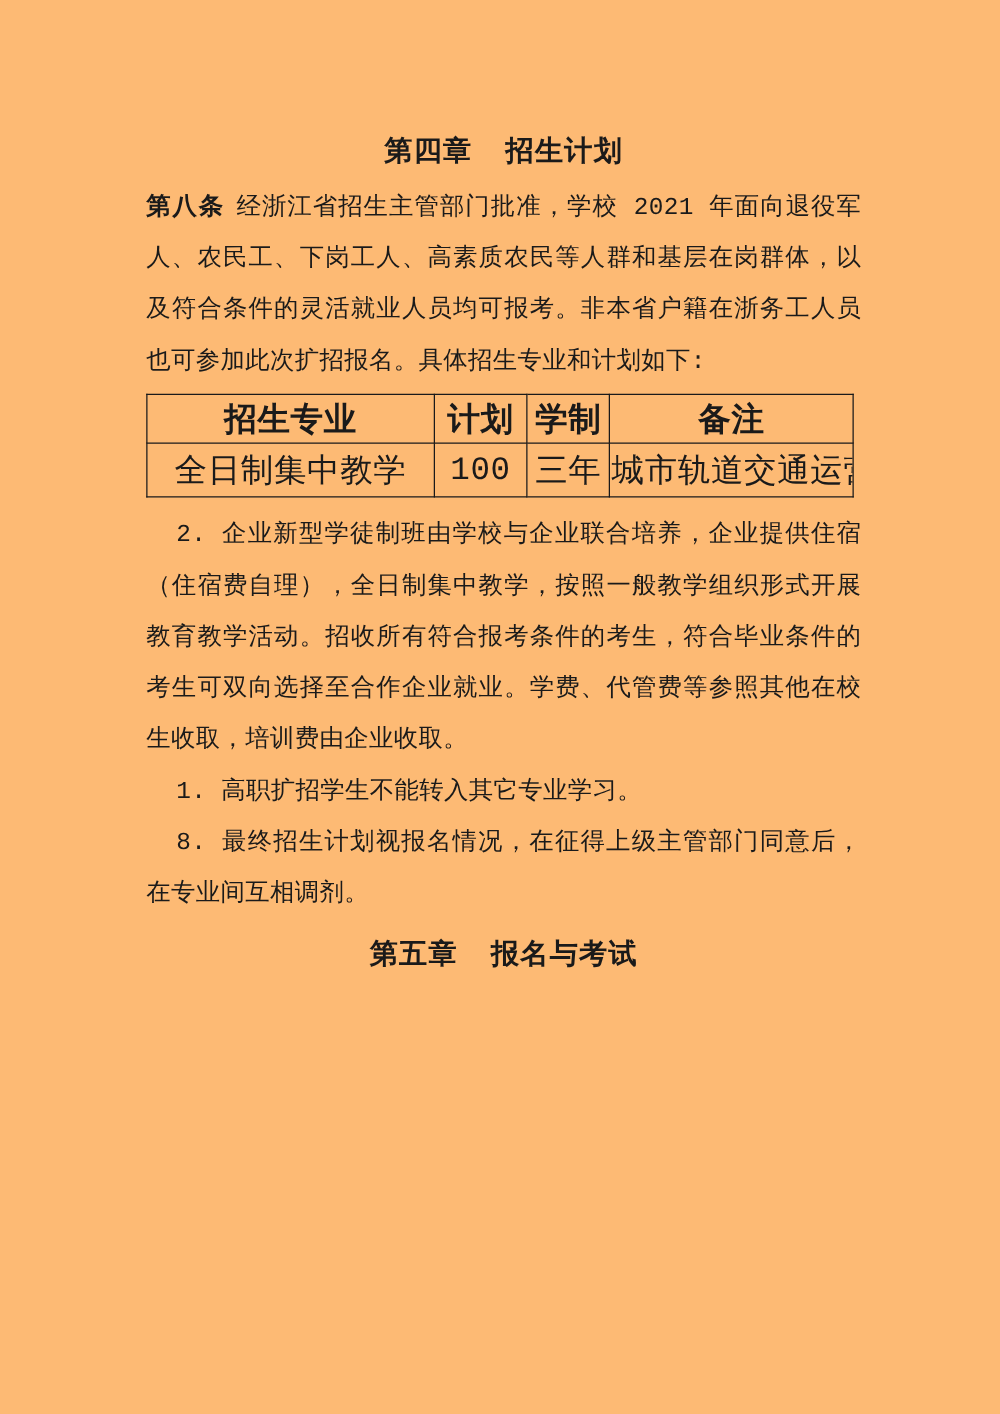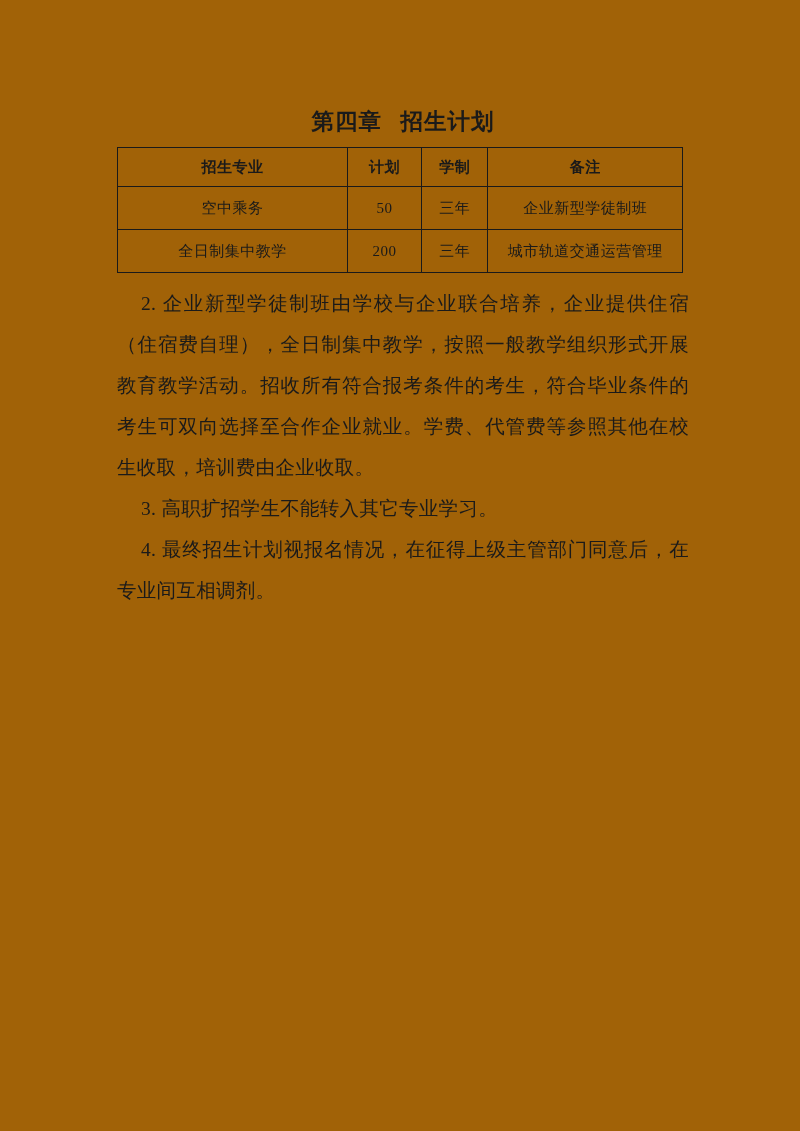"第四章 招生计划" .page { background: #a16207 -> #fdba74; font-family: Liberation Serif, serif -> Liberation Mono, monospace }
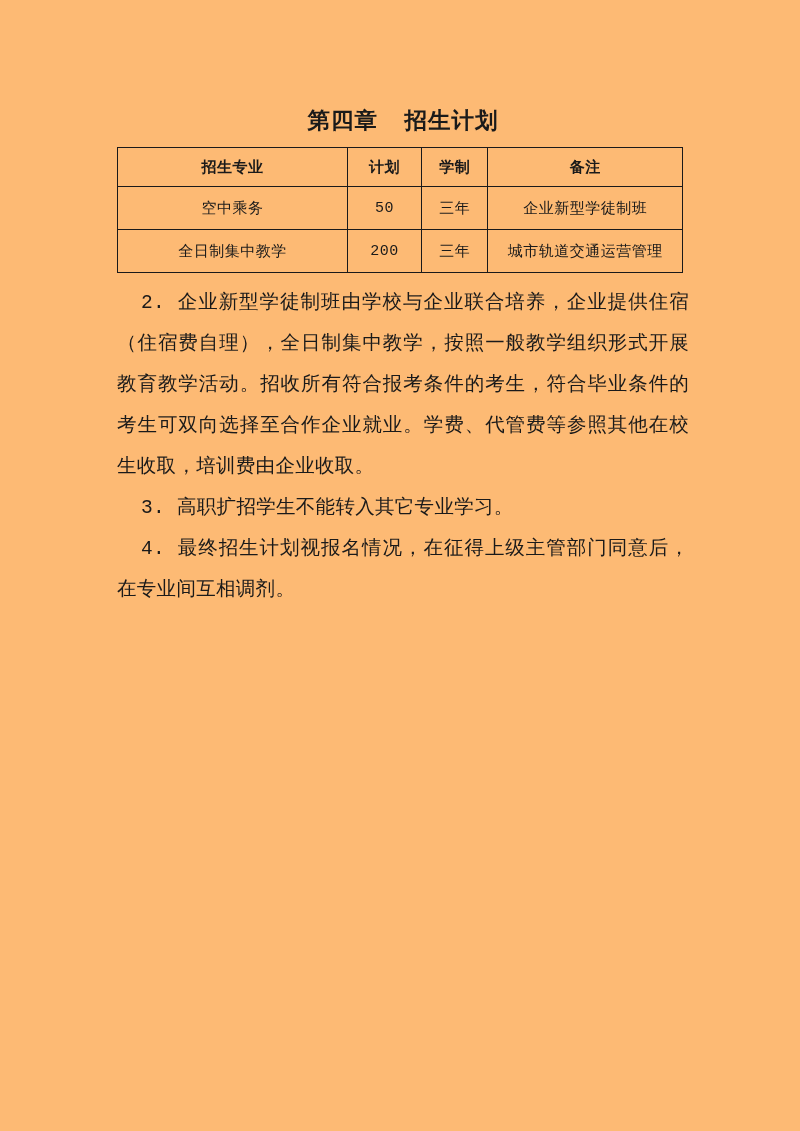"第八条 经浙江省招生主管部门批准，学校 2021" p.para { html: none -> <p><span>第八条</span><span>经浙江省招生主管部门批准，学校 2021 年面向退役军人、农民工、下岗工人、高素质农民等人群和基层在岗群体，以及符合条件的灵活就业人员均可报考。非本省户籍在浙务工人员也可参加此次扩招报名。具体招生专业和计划如下:</span></p> }
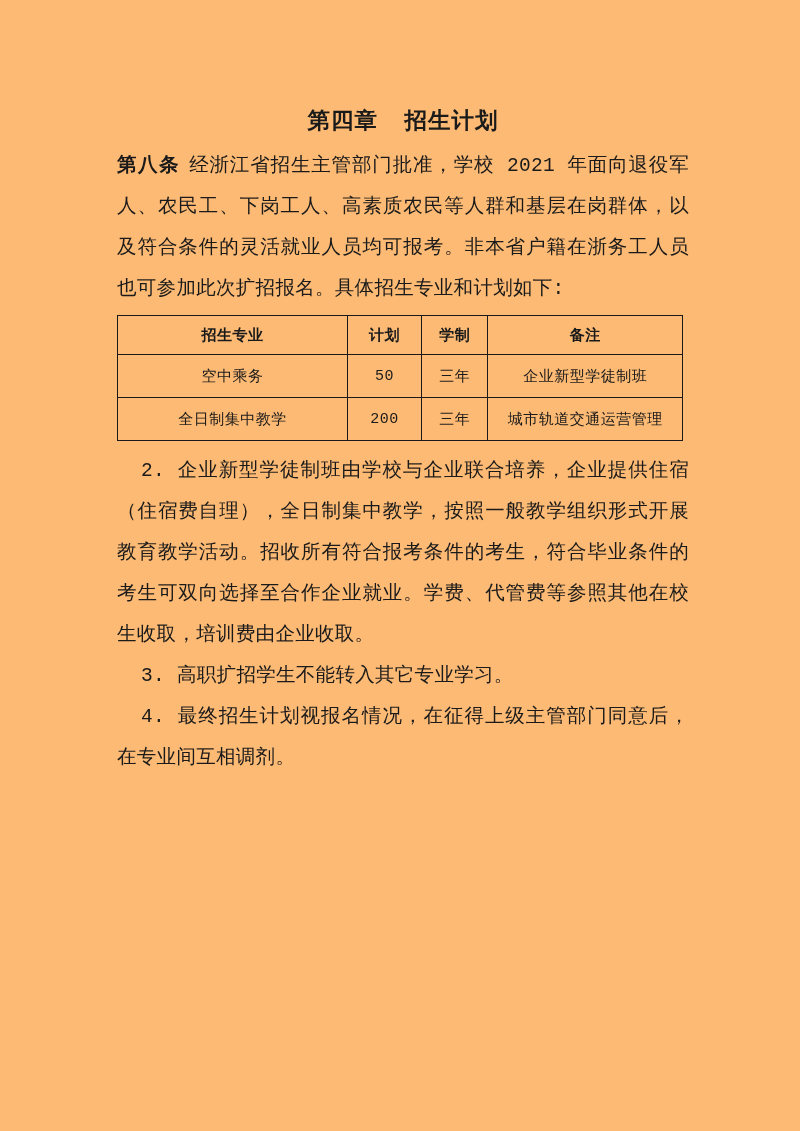"招生专业" table.admission-table th, table.admission-table td { font-size: 15px -> 26px }
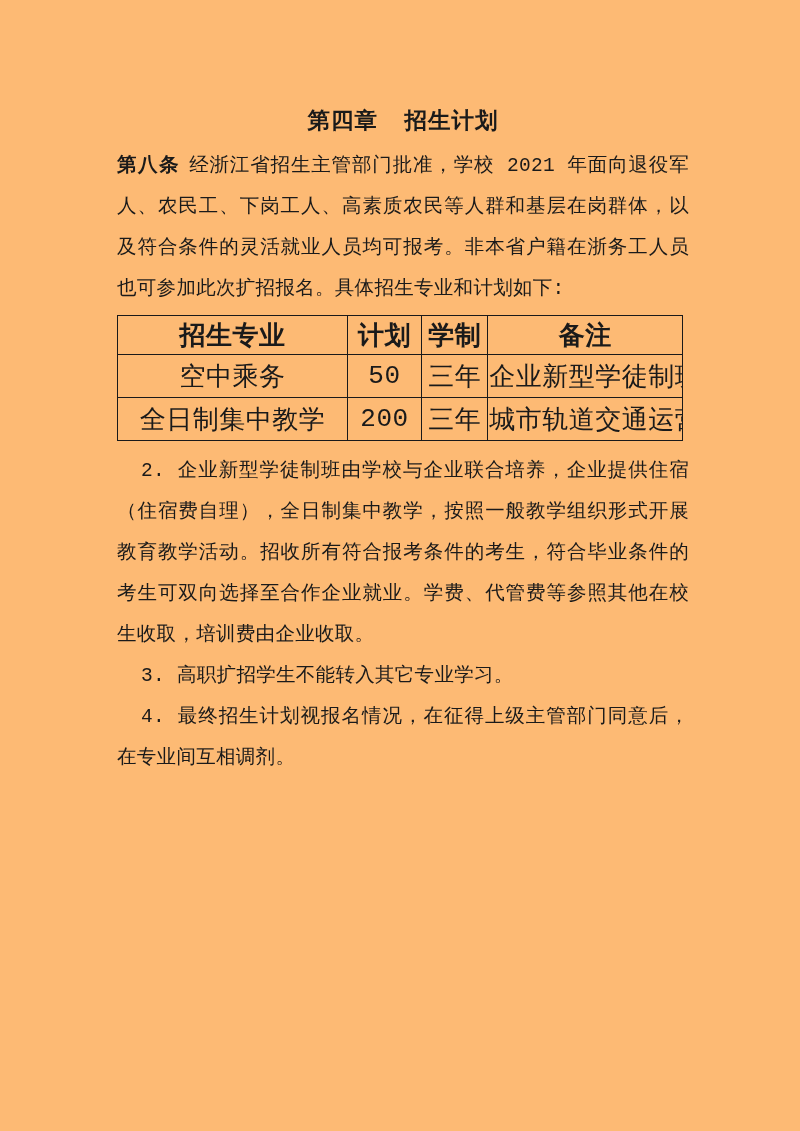"空中乘务" tr { html: <tr> <td>空中乘务</td> <td>50</td> <td>三年</td> <td>企业新型学徒制班</td> </tr> -> none }
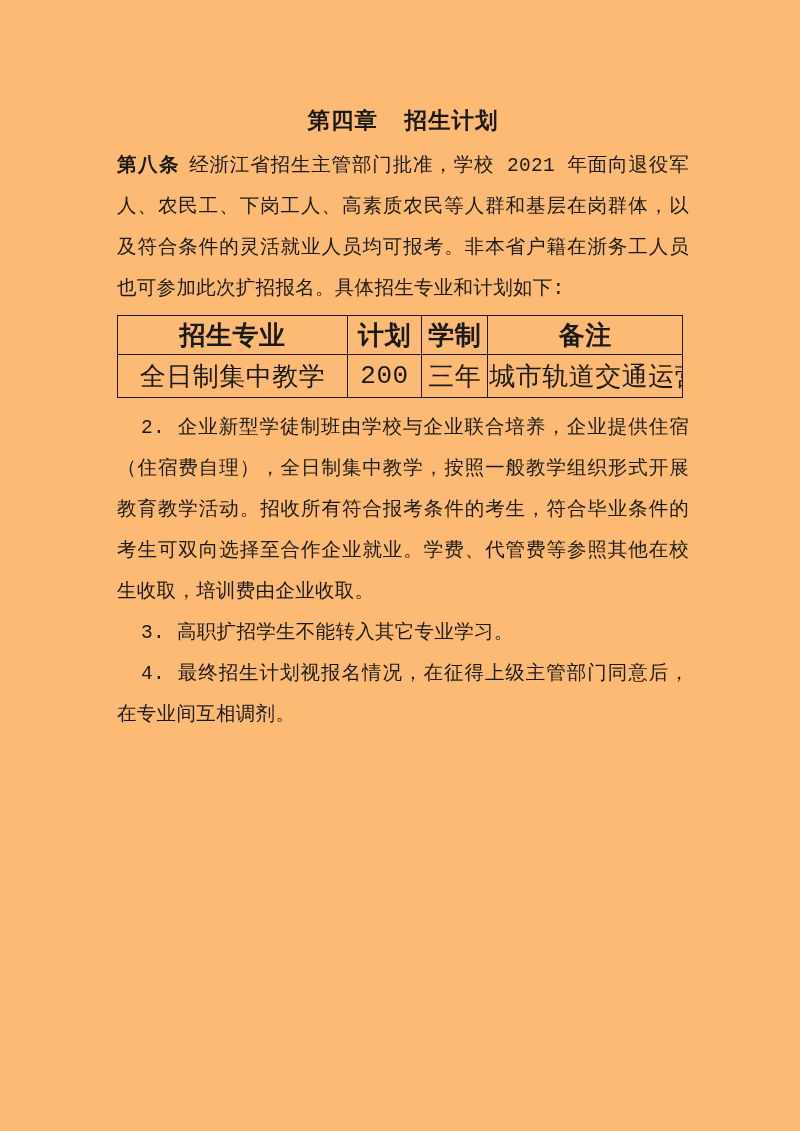"200" td { text: 200 -> 100 }
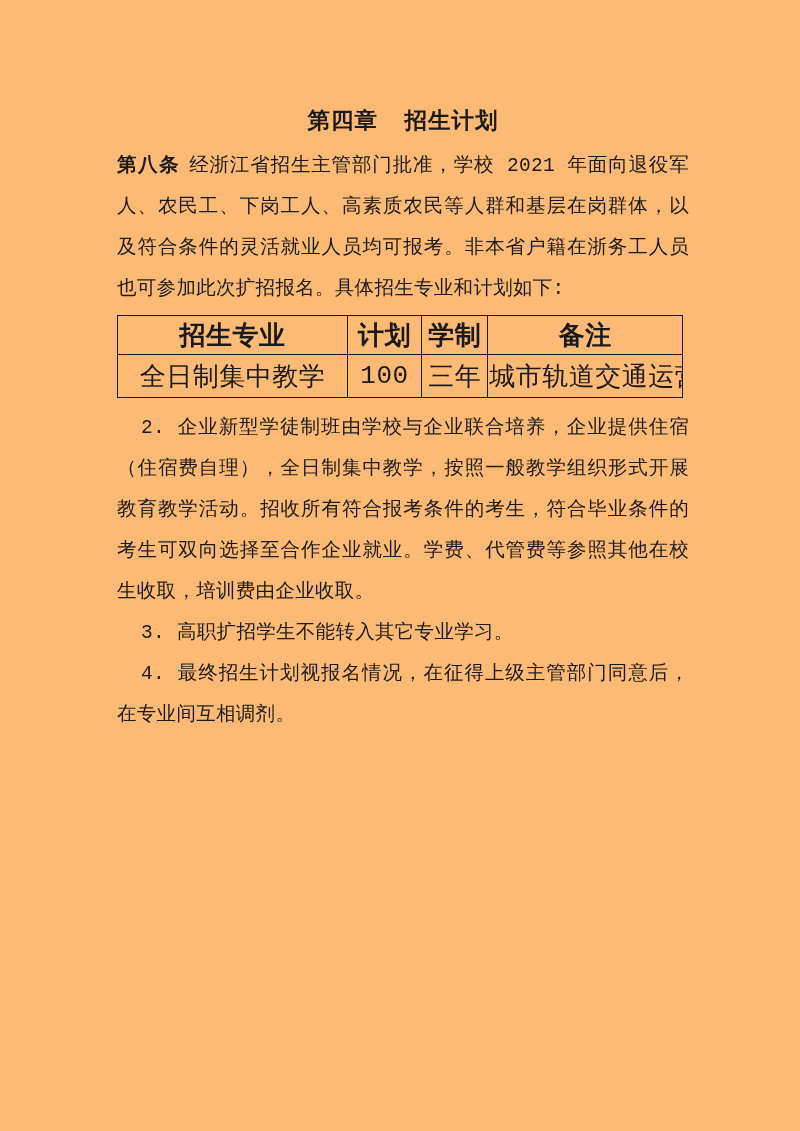"3. 高职扩招学生不能转入其它专业学习。" p.para { text: 3 -> 1 }
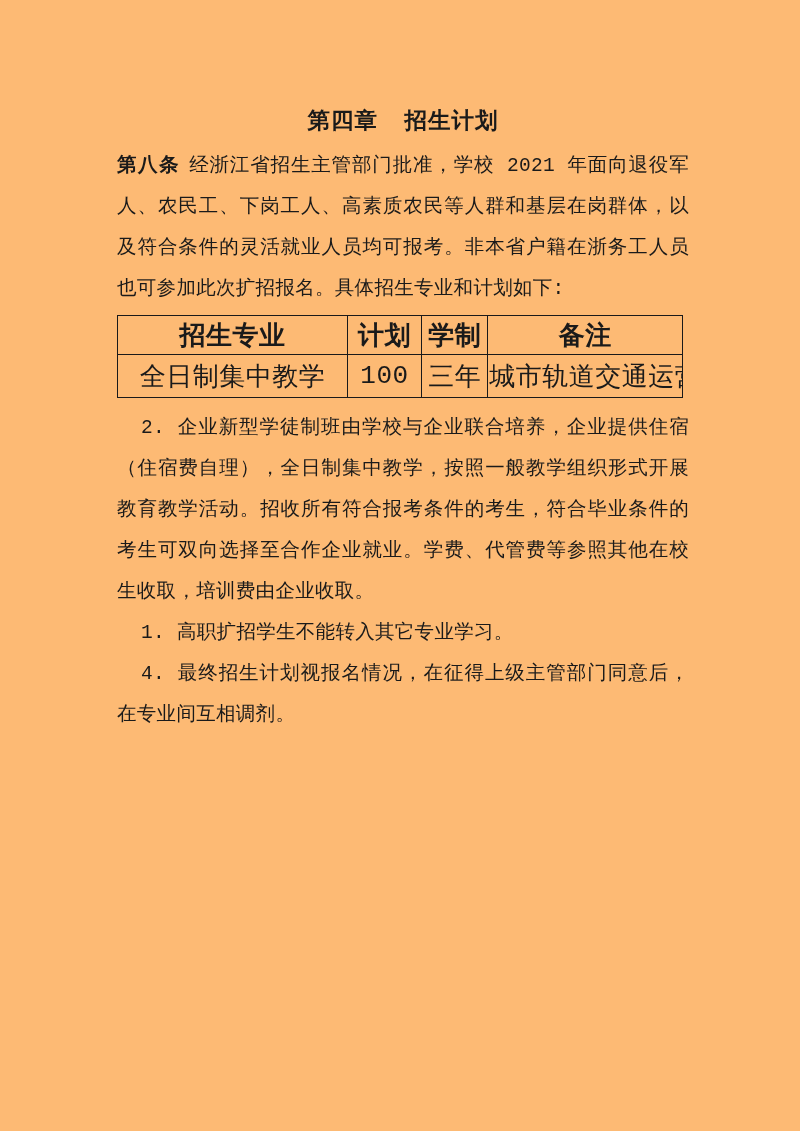"4. 最终招生计划视报名情况，在征得上级主管部门同意后，在专业间互相调剂。" p.para { text: 4 -> 8 }
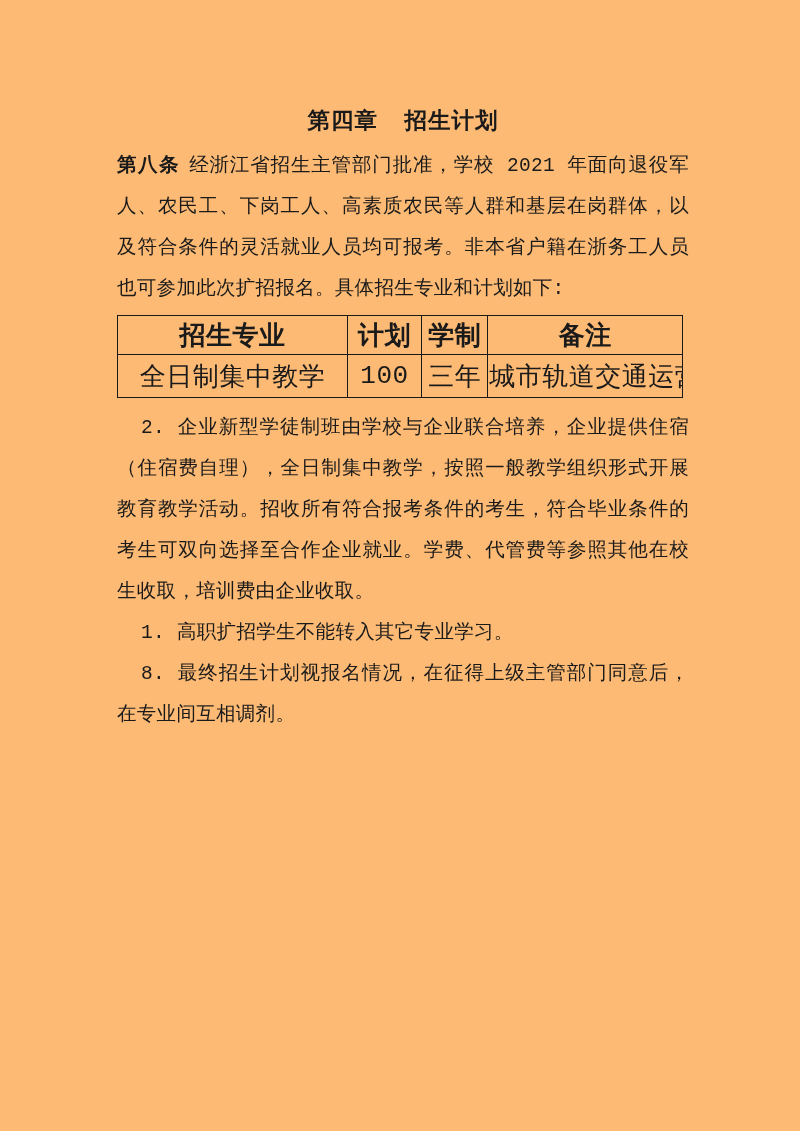"第五章 报名与考试" h1.chapter-title { html: none -> <h1>第五章 报名与考试</h1> }
